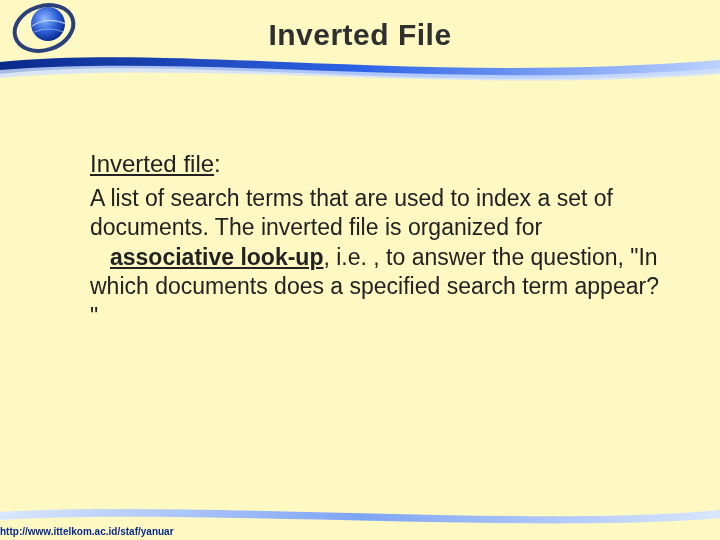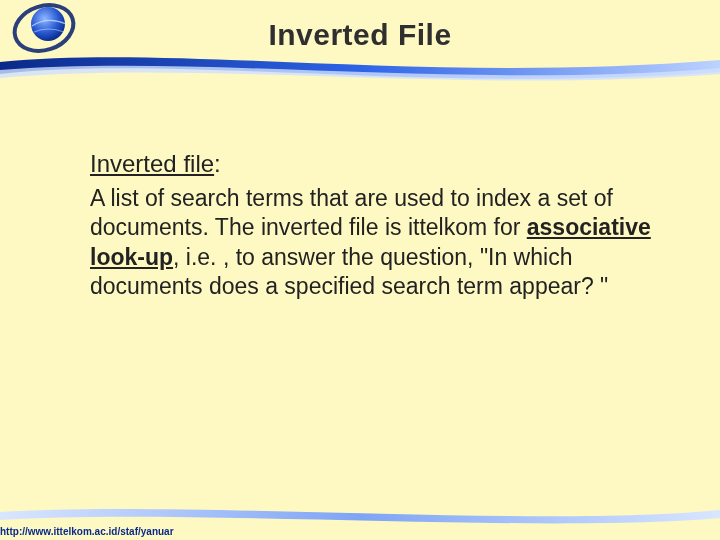"A list of search terms" span { text: ittelkom -> organized }
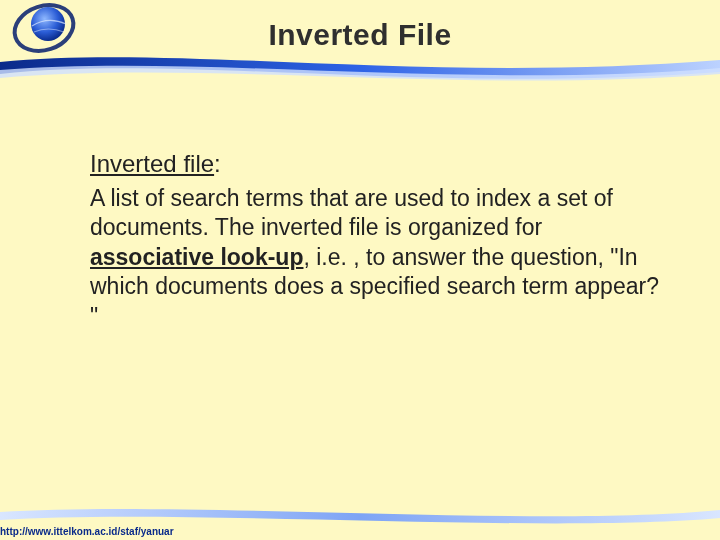"associative look-up" .para .bold { margin-left: none -> 20px }
